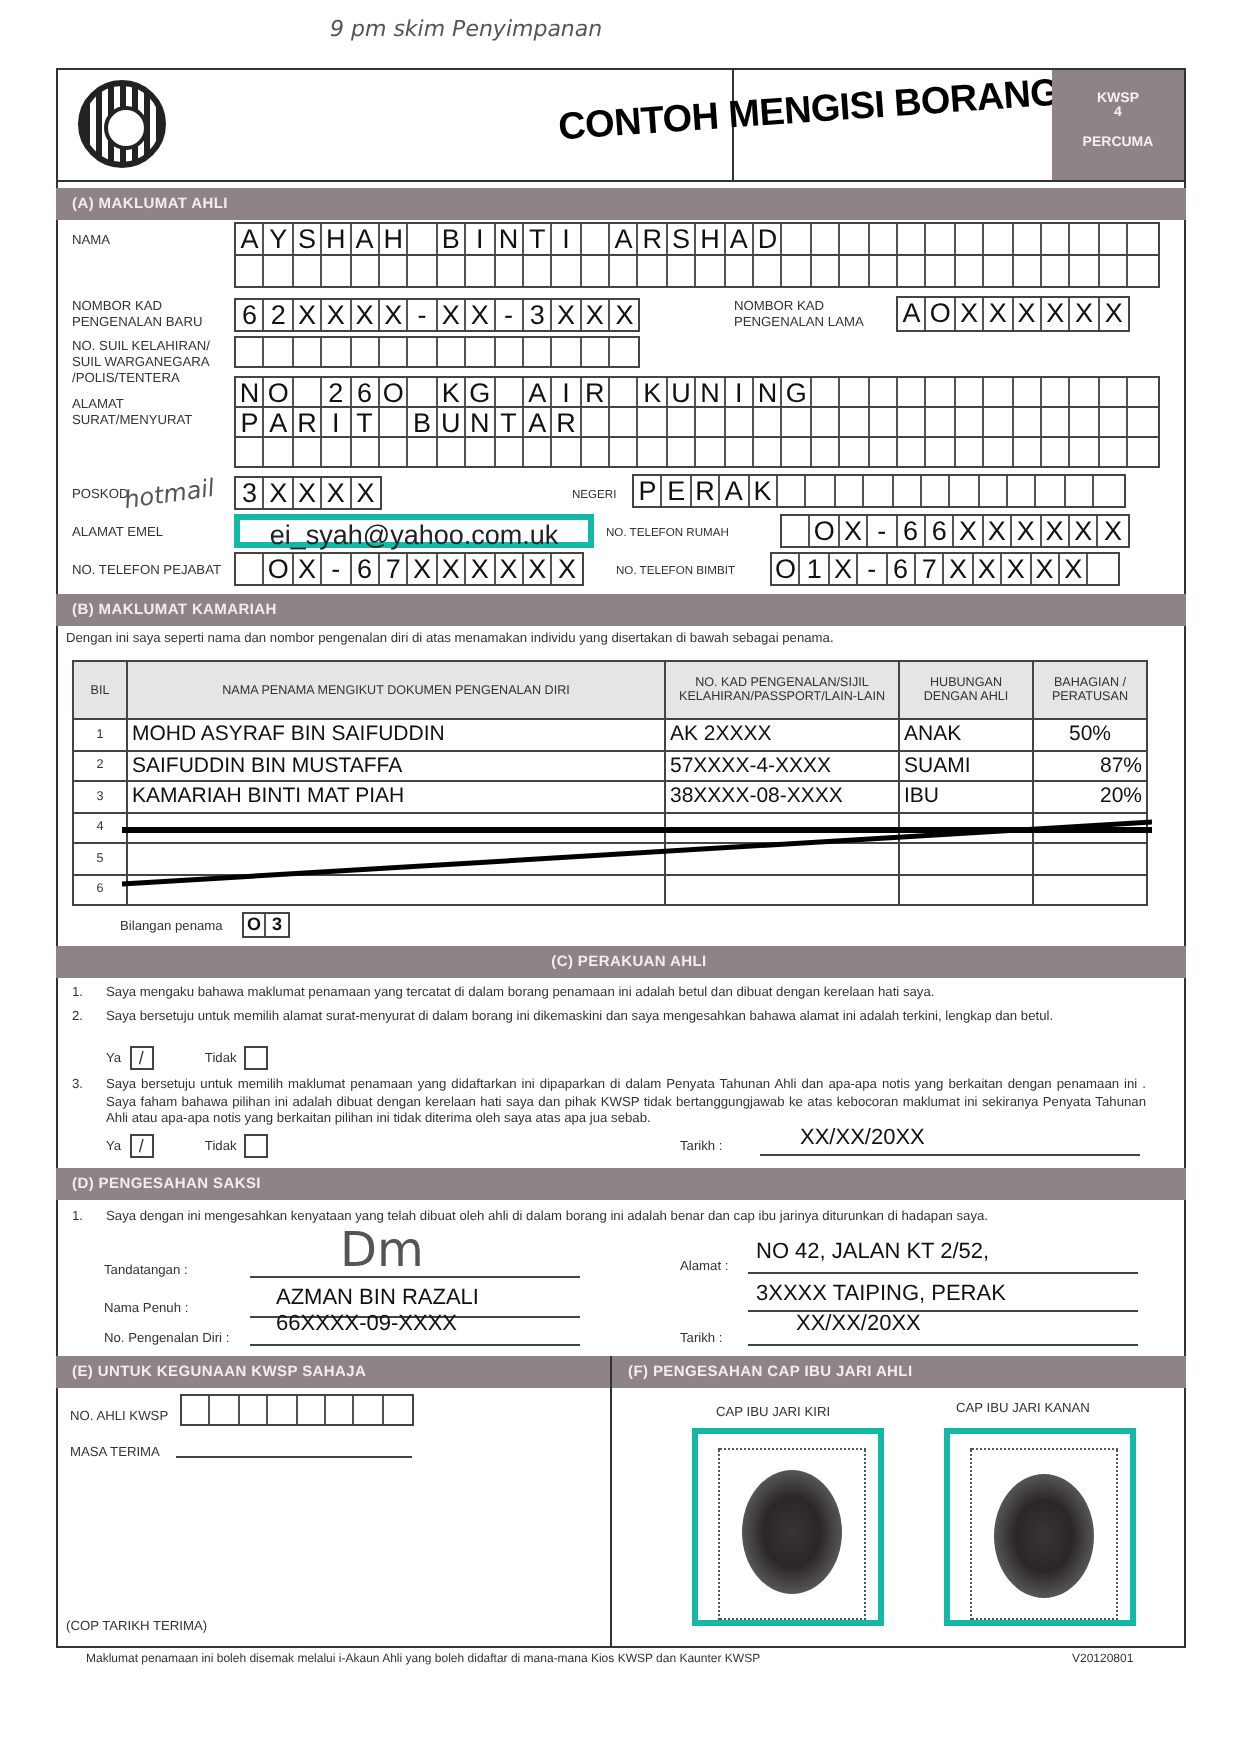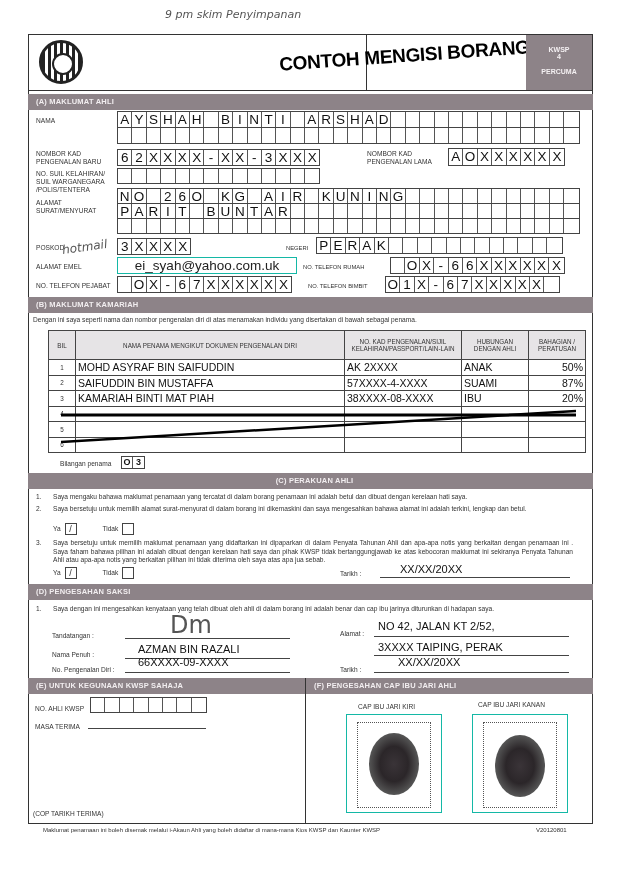"ei_syah@yahoo.com.uk" .box { border: 1px solid #14b8a6 -> 3px solid #14b8a6 }
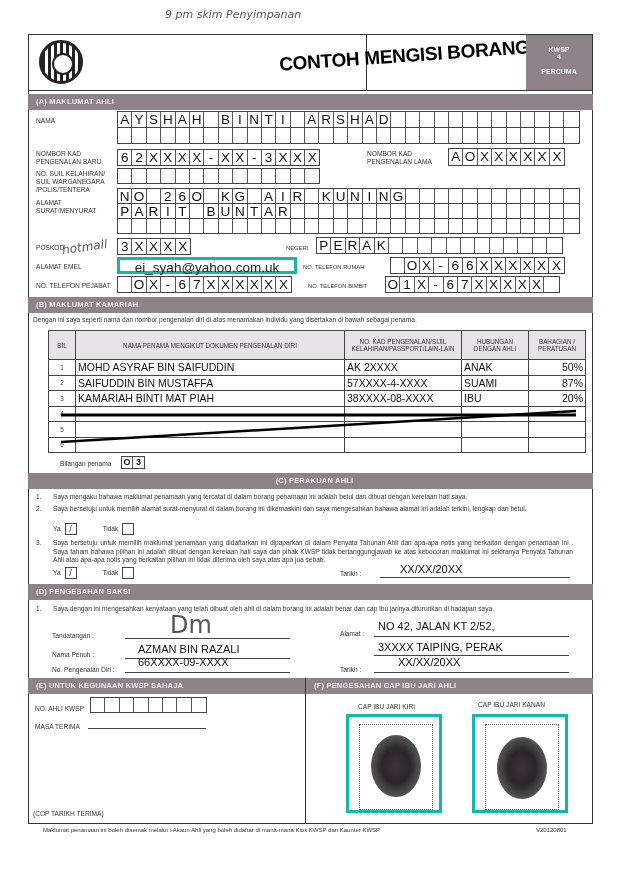"MOHD ASYRAF BIN SAIFUDDIN" table.pen { left: 48px -> 36px }
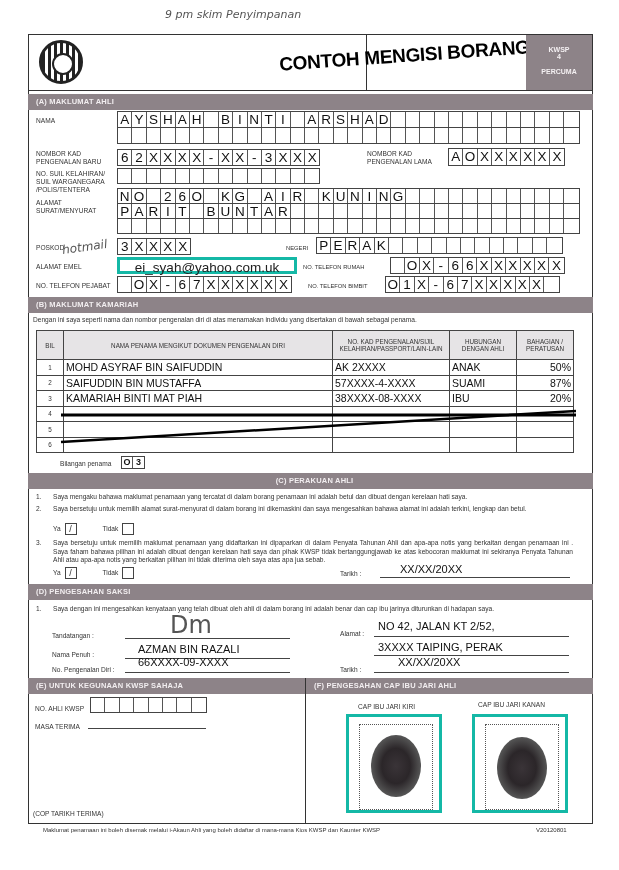"50%" td.v { text-align: right -> center }
